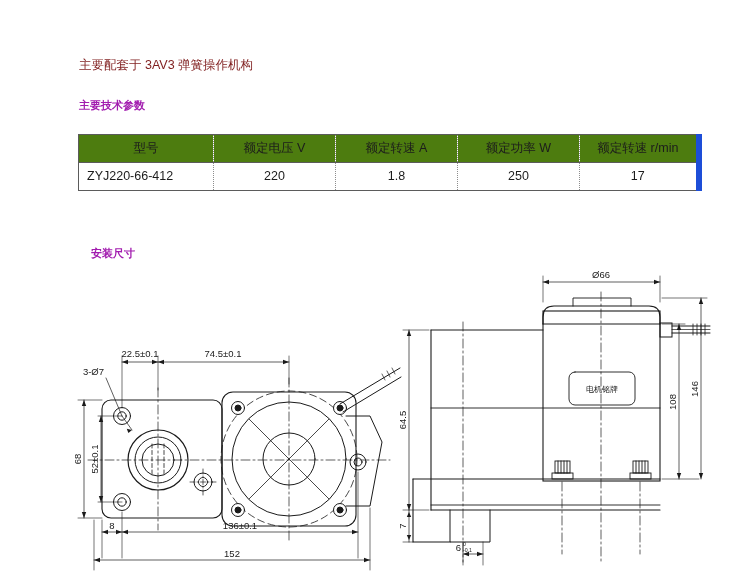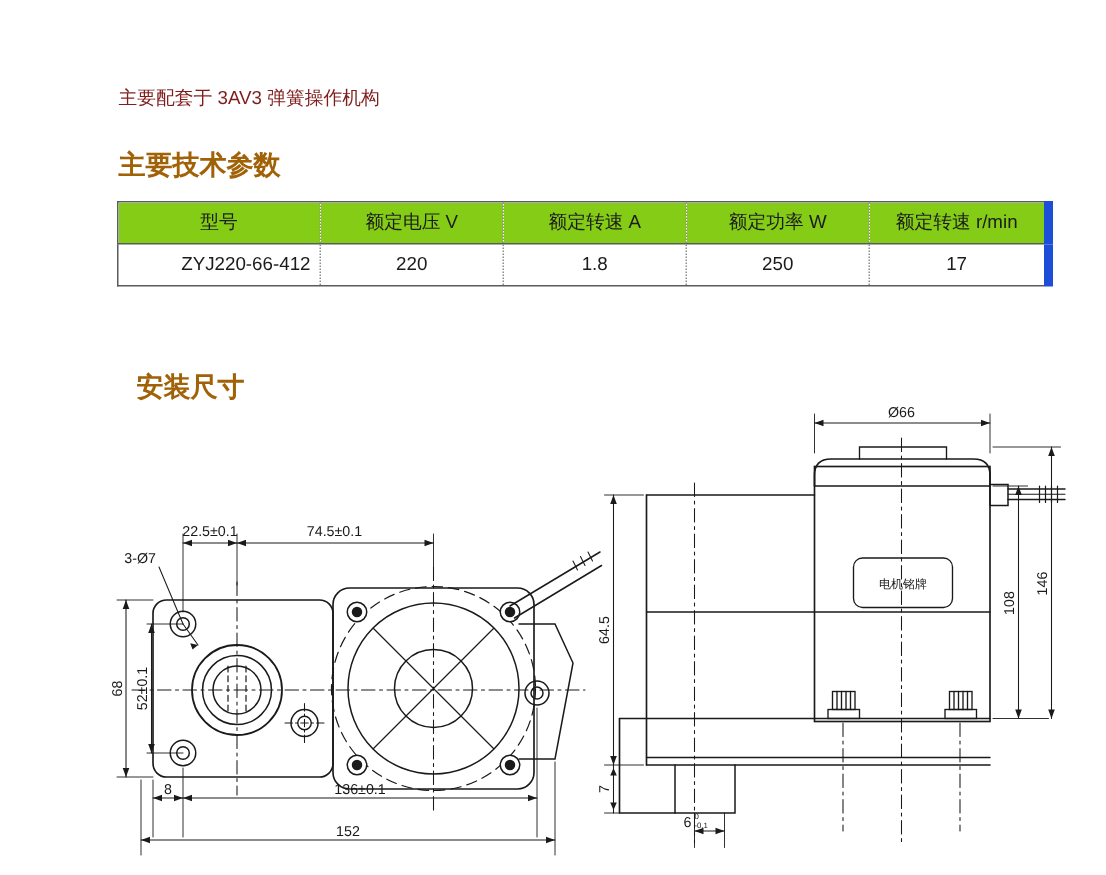"主要技术参数" .section-heading { color: #a16207 -> #a21caf; font-size: 18px -> 11px }
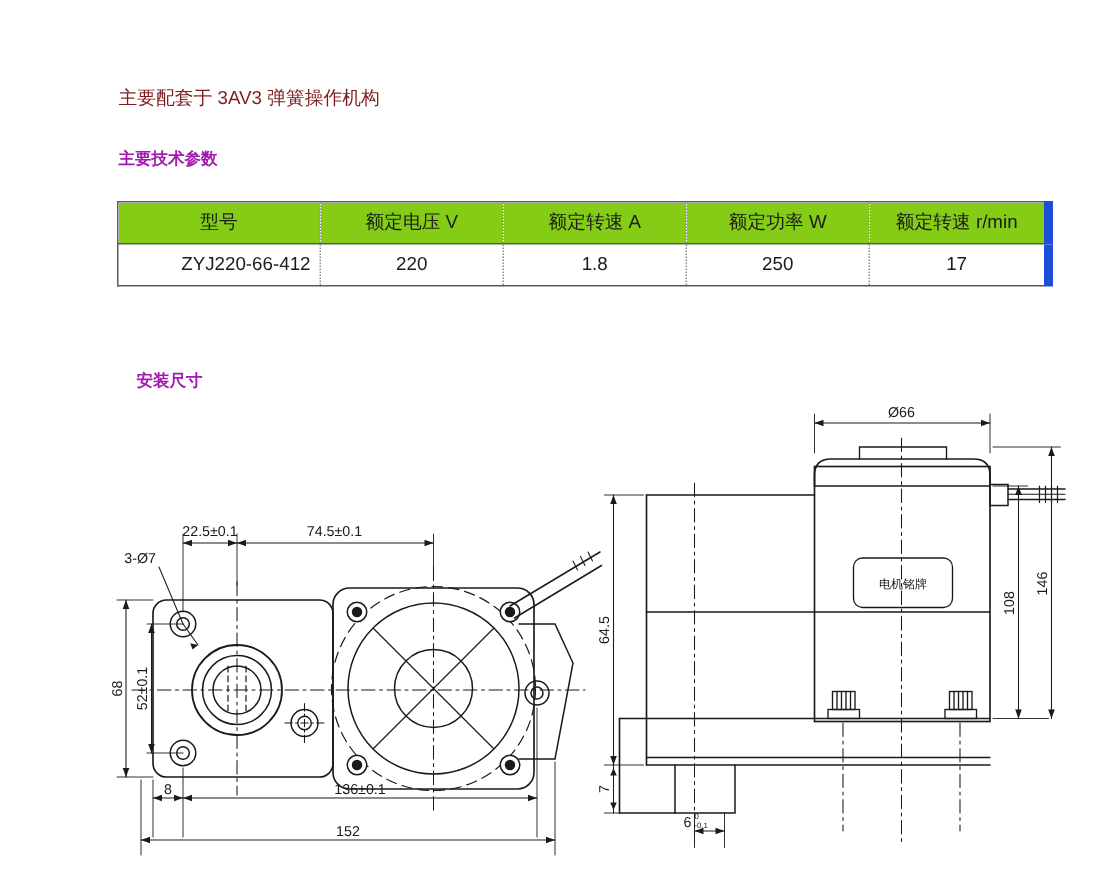"型号" .spec-table th { background: #84cc16 -> #4d7c0f }
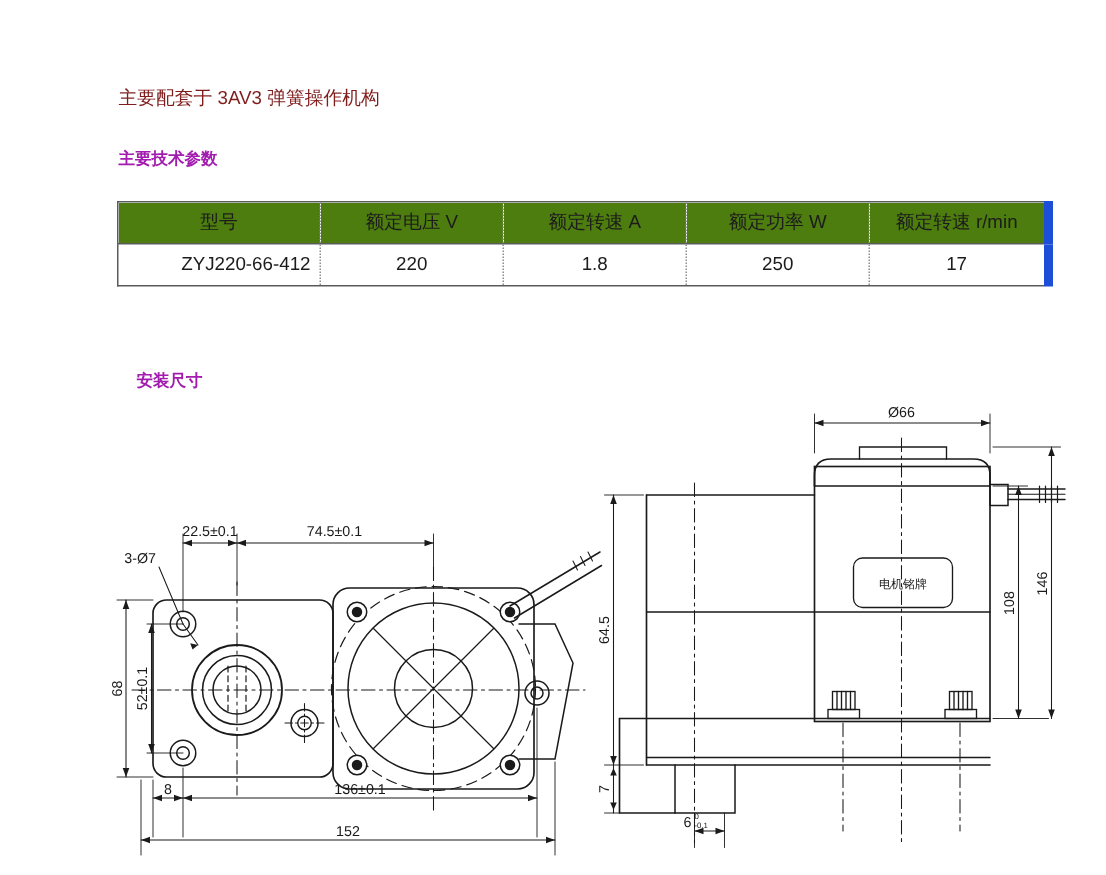"ZYJ220-66-412" .spec-table td.model { padding-left: 24px -> 8px; text-align: right -> left }
